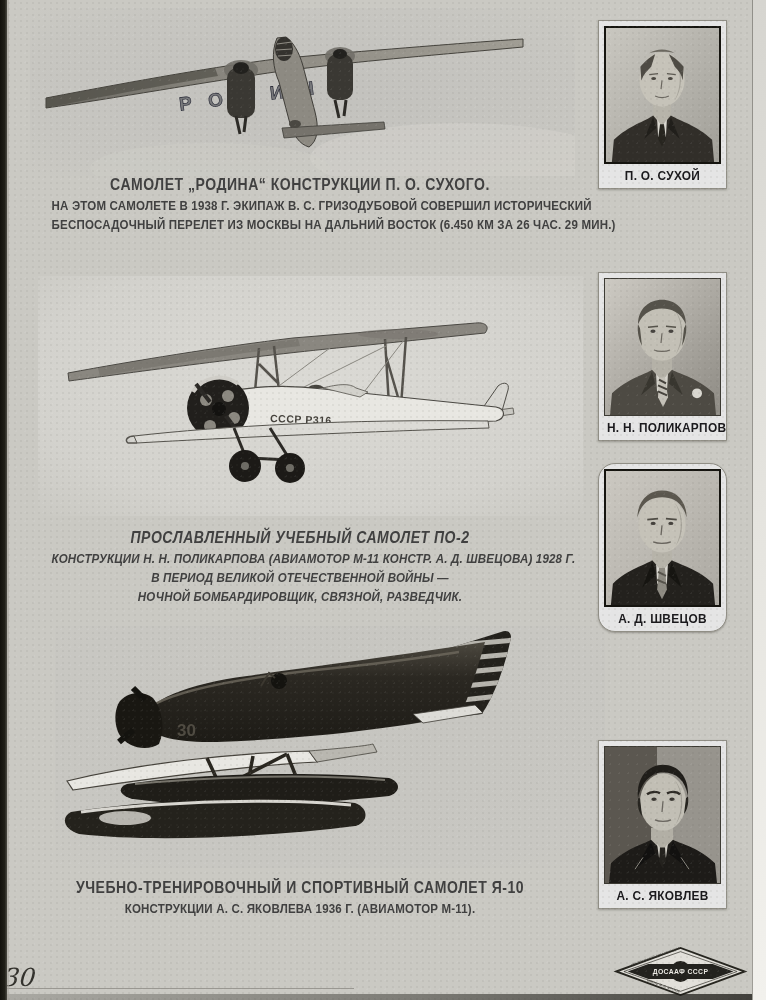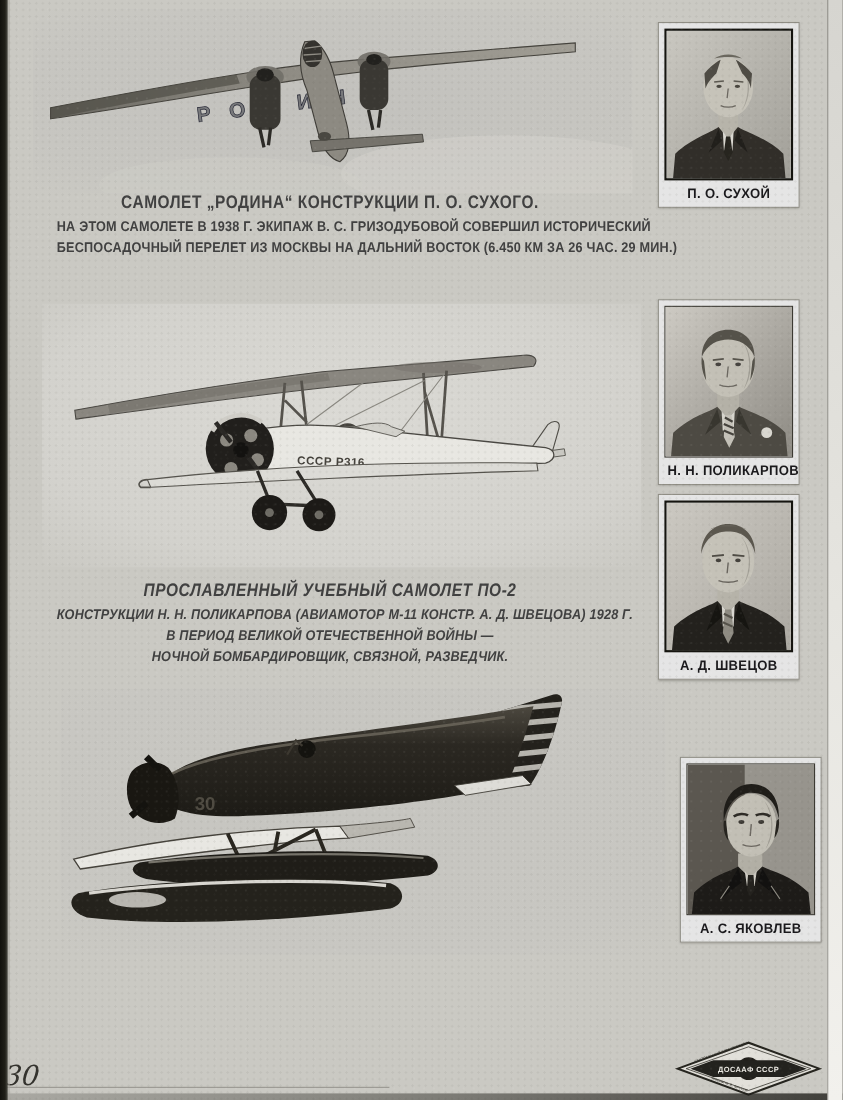"А. Д. ШВЕЦОВ" #card3 { border-radius: none -> 17px; top: 449px -> 463px }
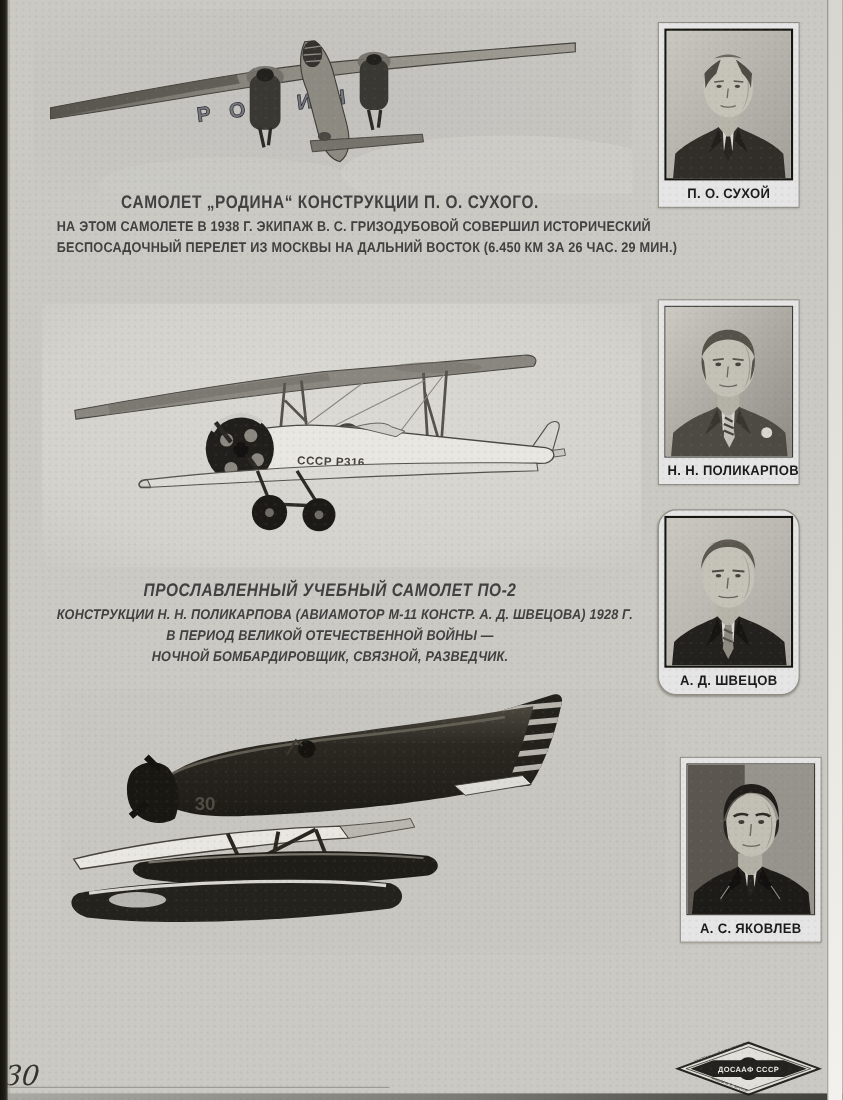"УЧЕБНО-ТРЕНИРОВОЧНЫЙ И СПОРТИВНЫЙ" div.cap { html: none -> <div> <div>УЧЕБНО-ТРЕНИРОВОЧНЫЙ И СПОРТИВНЫЙ САМОЛЕТ Я-10</div> <div>КОНСТРУКЦИИ А. С. ЯКОВЛЕВА 1936 Г. (АВИАМОТОР М-11).</div> </div> }
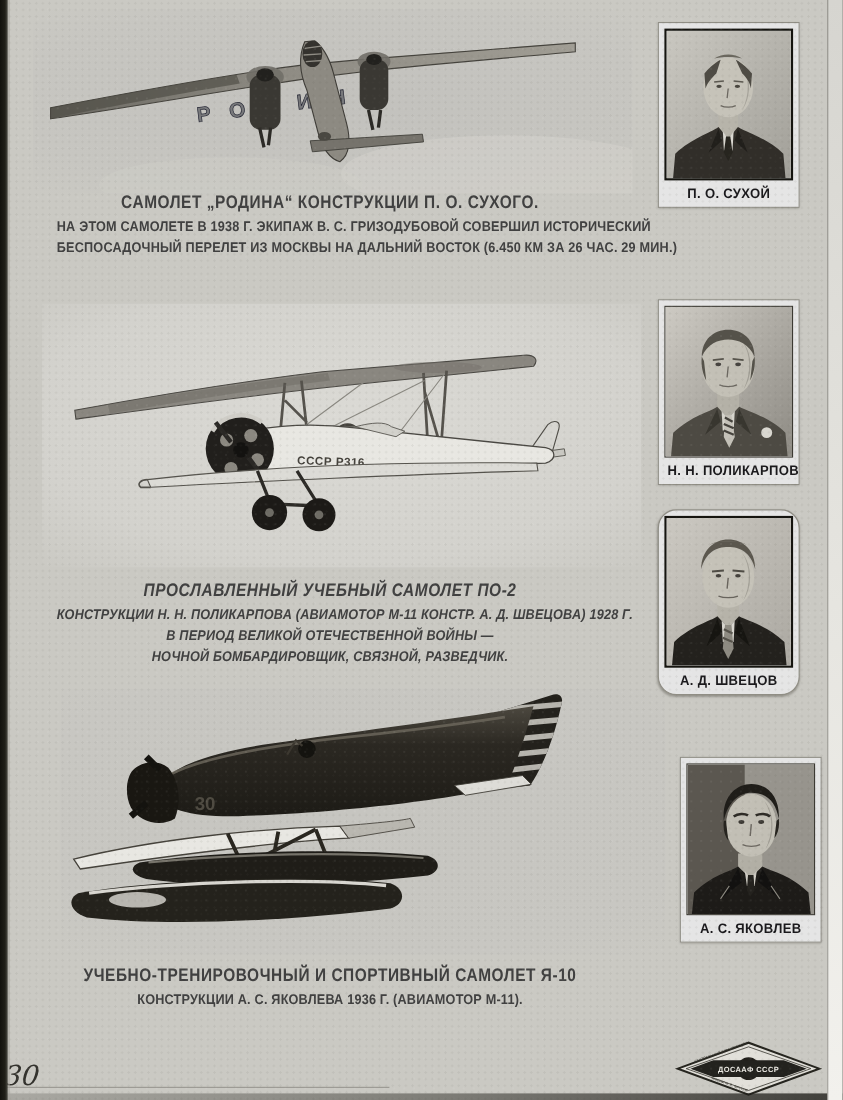"А. С. ЯКОВЛЕВ" #card4 { margin-left: 20px -> none; top: 688px -> 740px }
